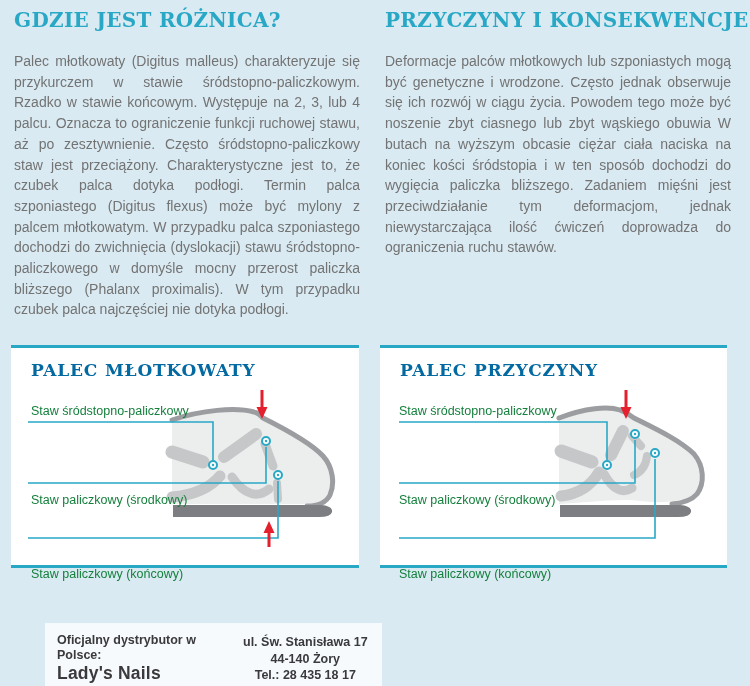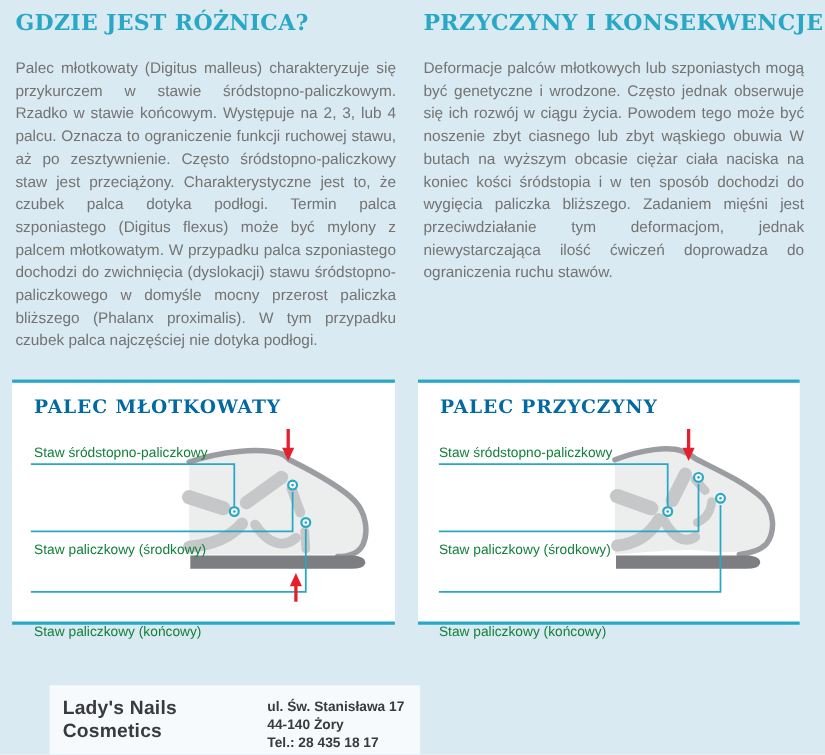"Oficjalny dystrybutor w Polsce:" div.f-small { html: none -> <div>Oficjalny dystrybutor w Polsce:</div> }
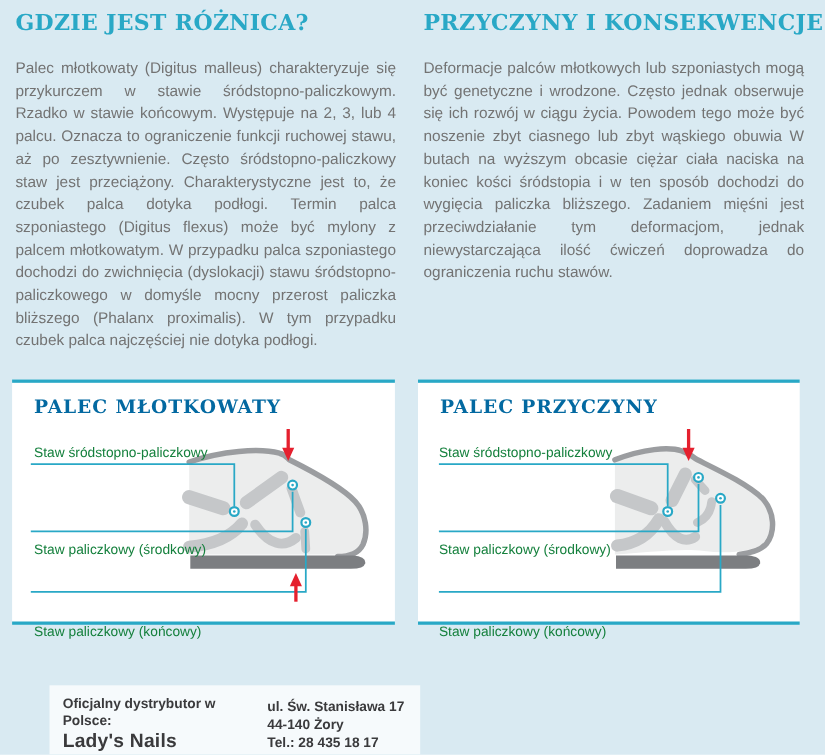"ul. Św. Stanisława 17" .f-line { text-align: none -> center }
